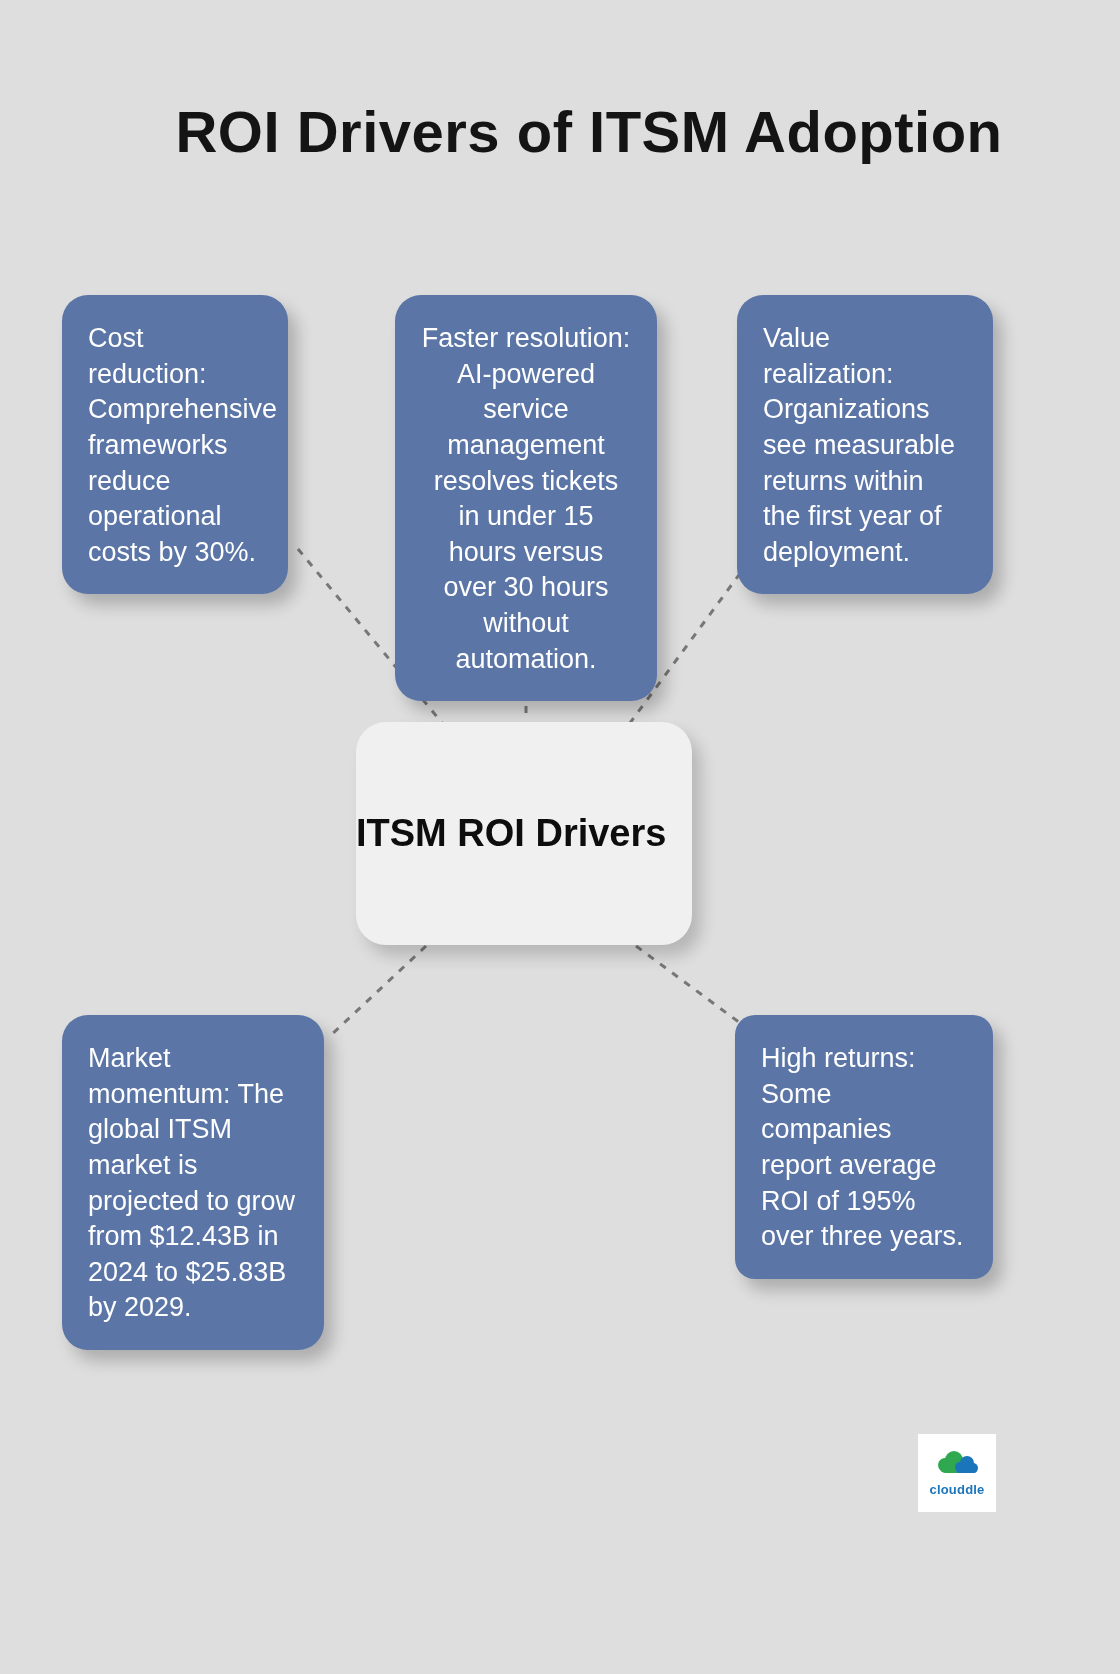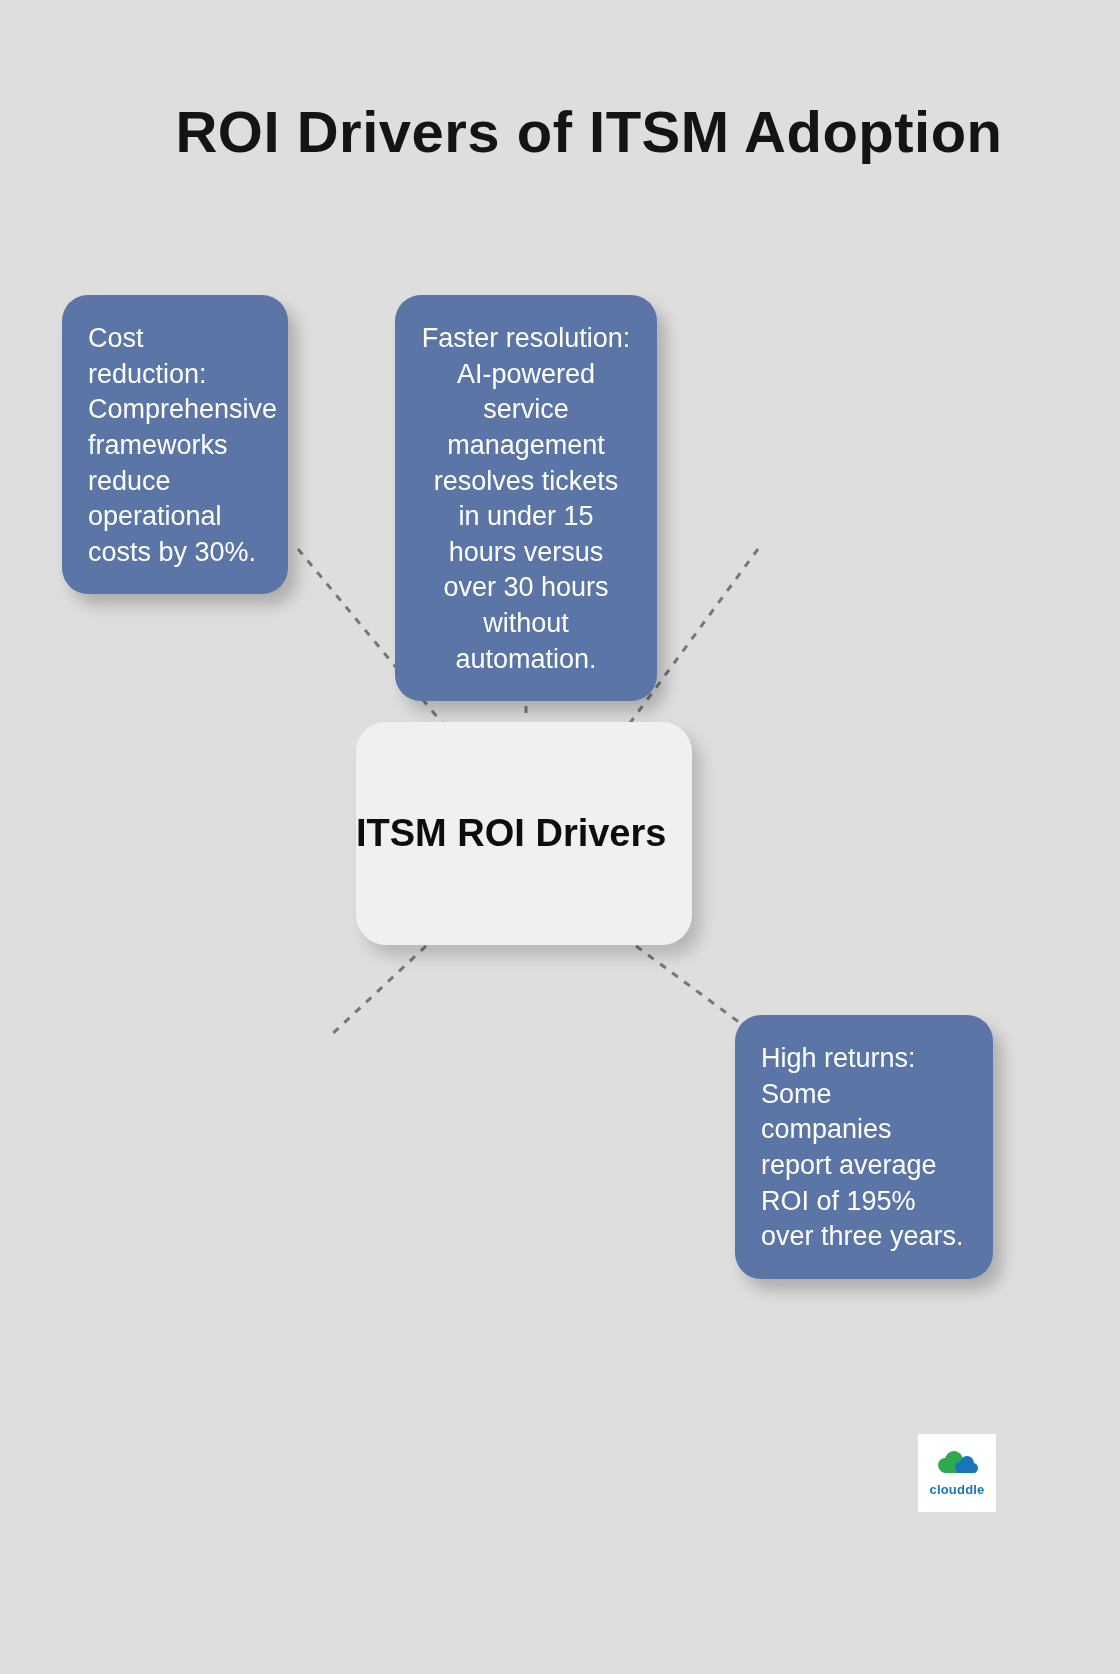"Value realization: Organizations see" div.node { html: none -> <div> <span>Value realization: Organizations see measurable returns within the first year of deployment.</span> </div> }
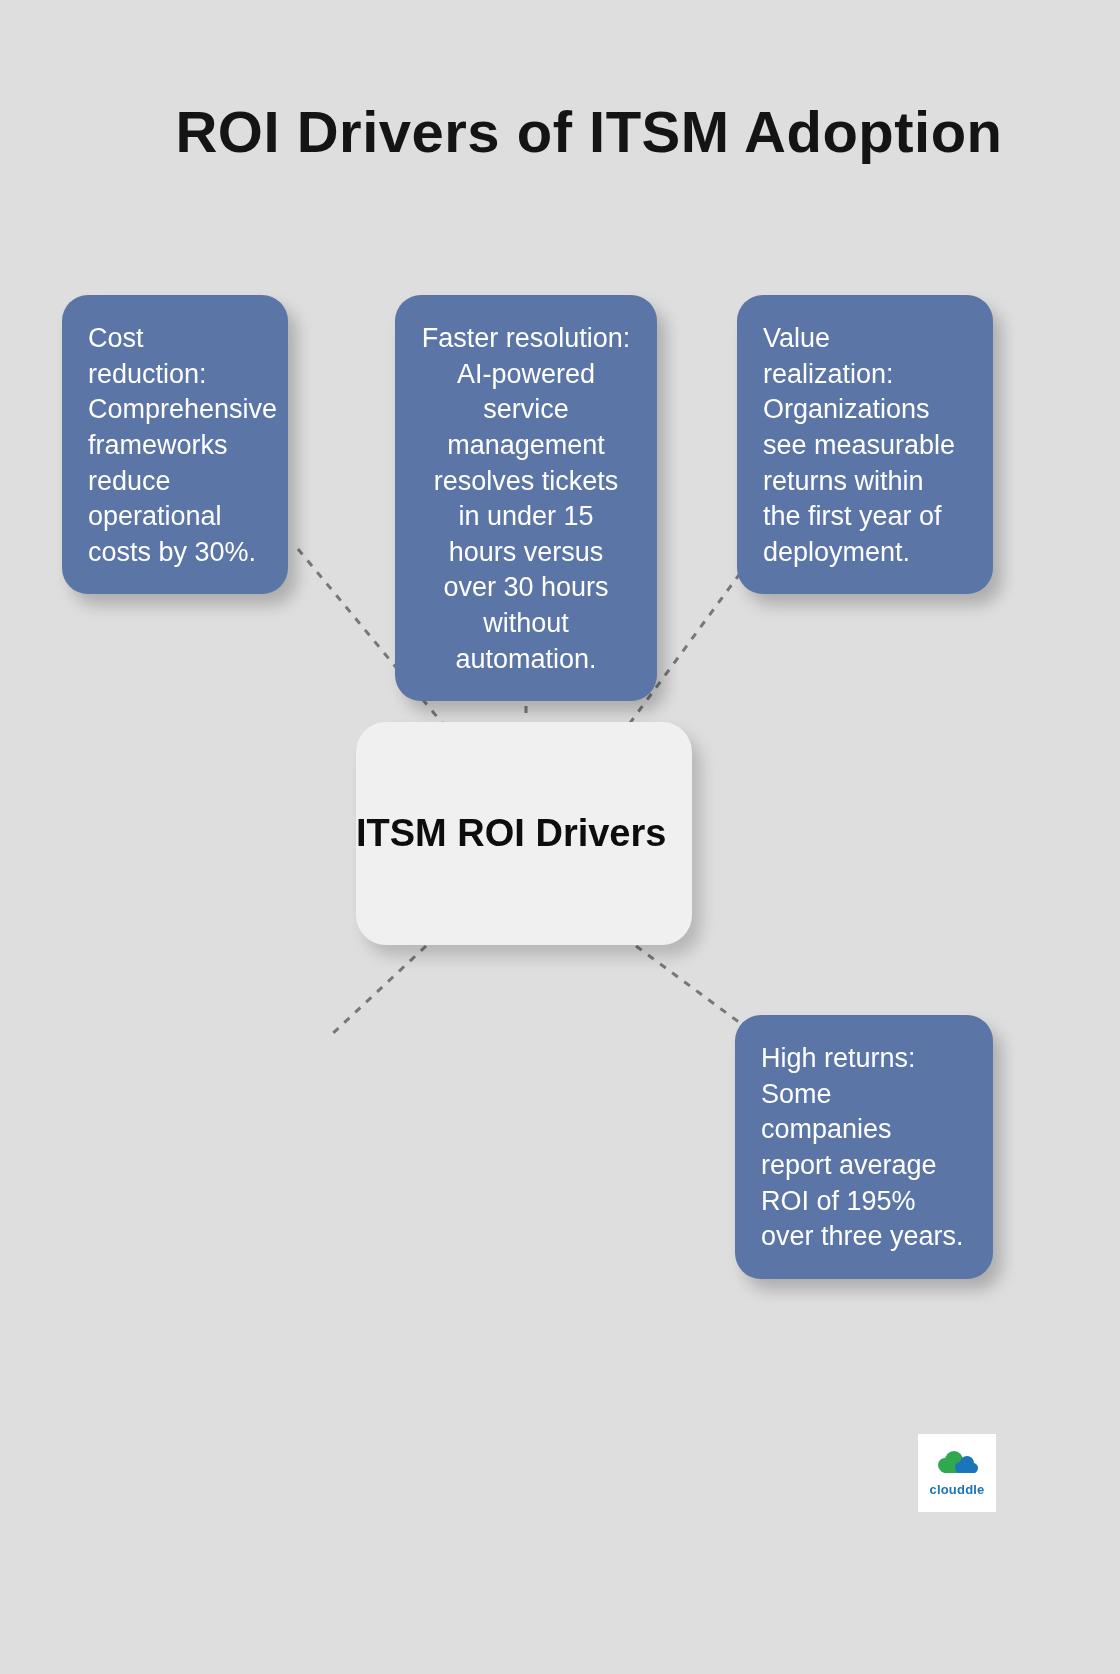"Market momentum: The global ITSM" div.node { html: none -> <div> <span>Market momentum: The global ITSM market is projected to grow from $12.43B in 2024 to $25.83B by 2029.</span> </div> }
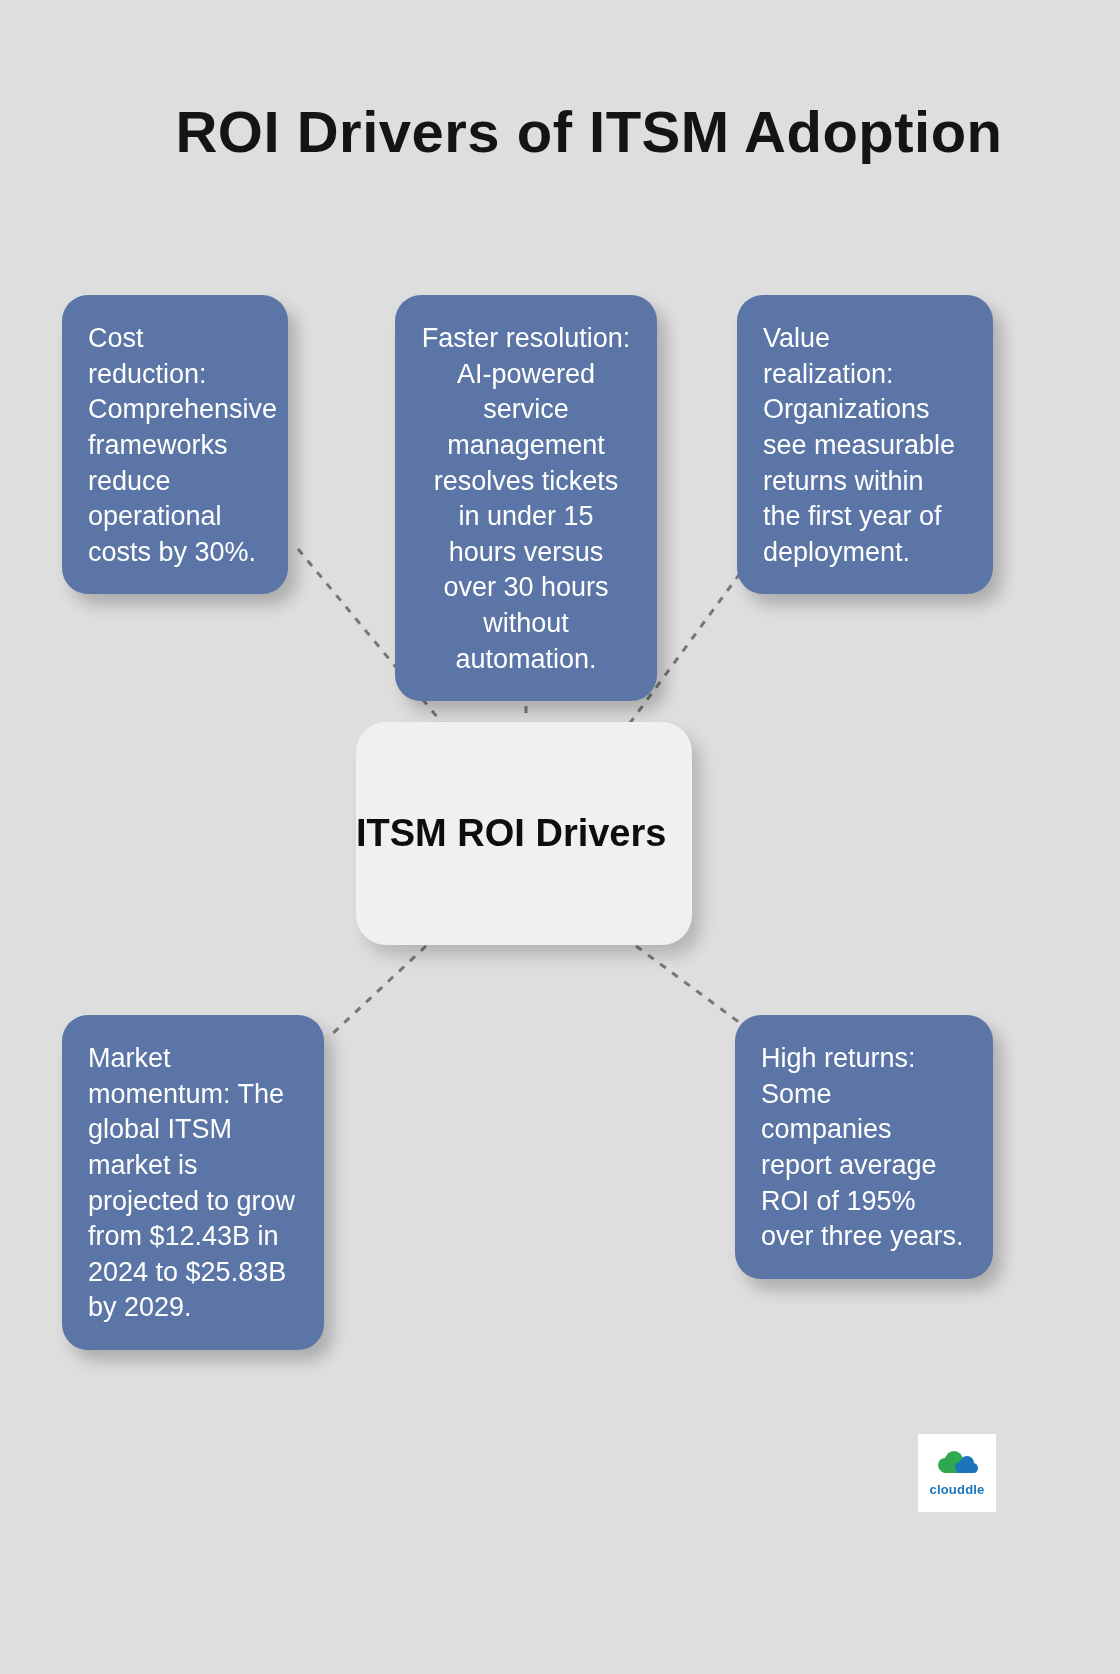"High returns: Some companies report" .node-5 { border-radius: none -> 20px }
